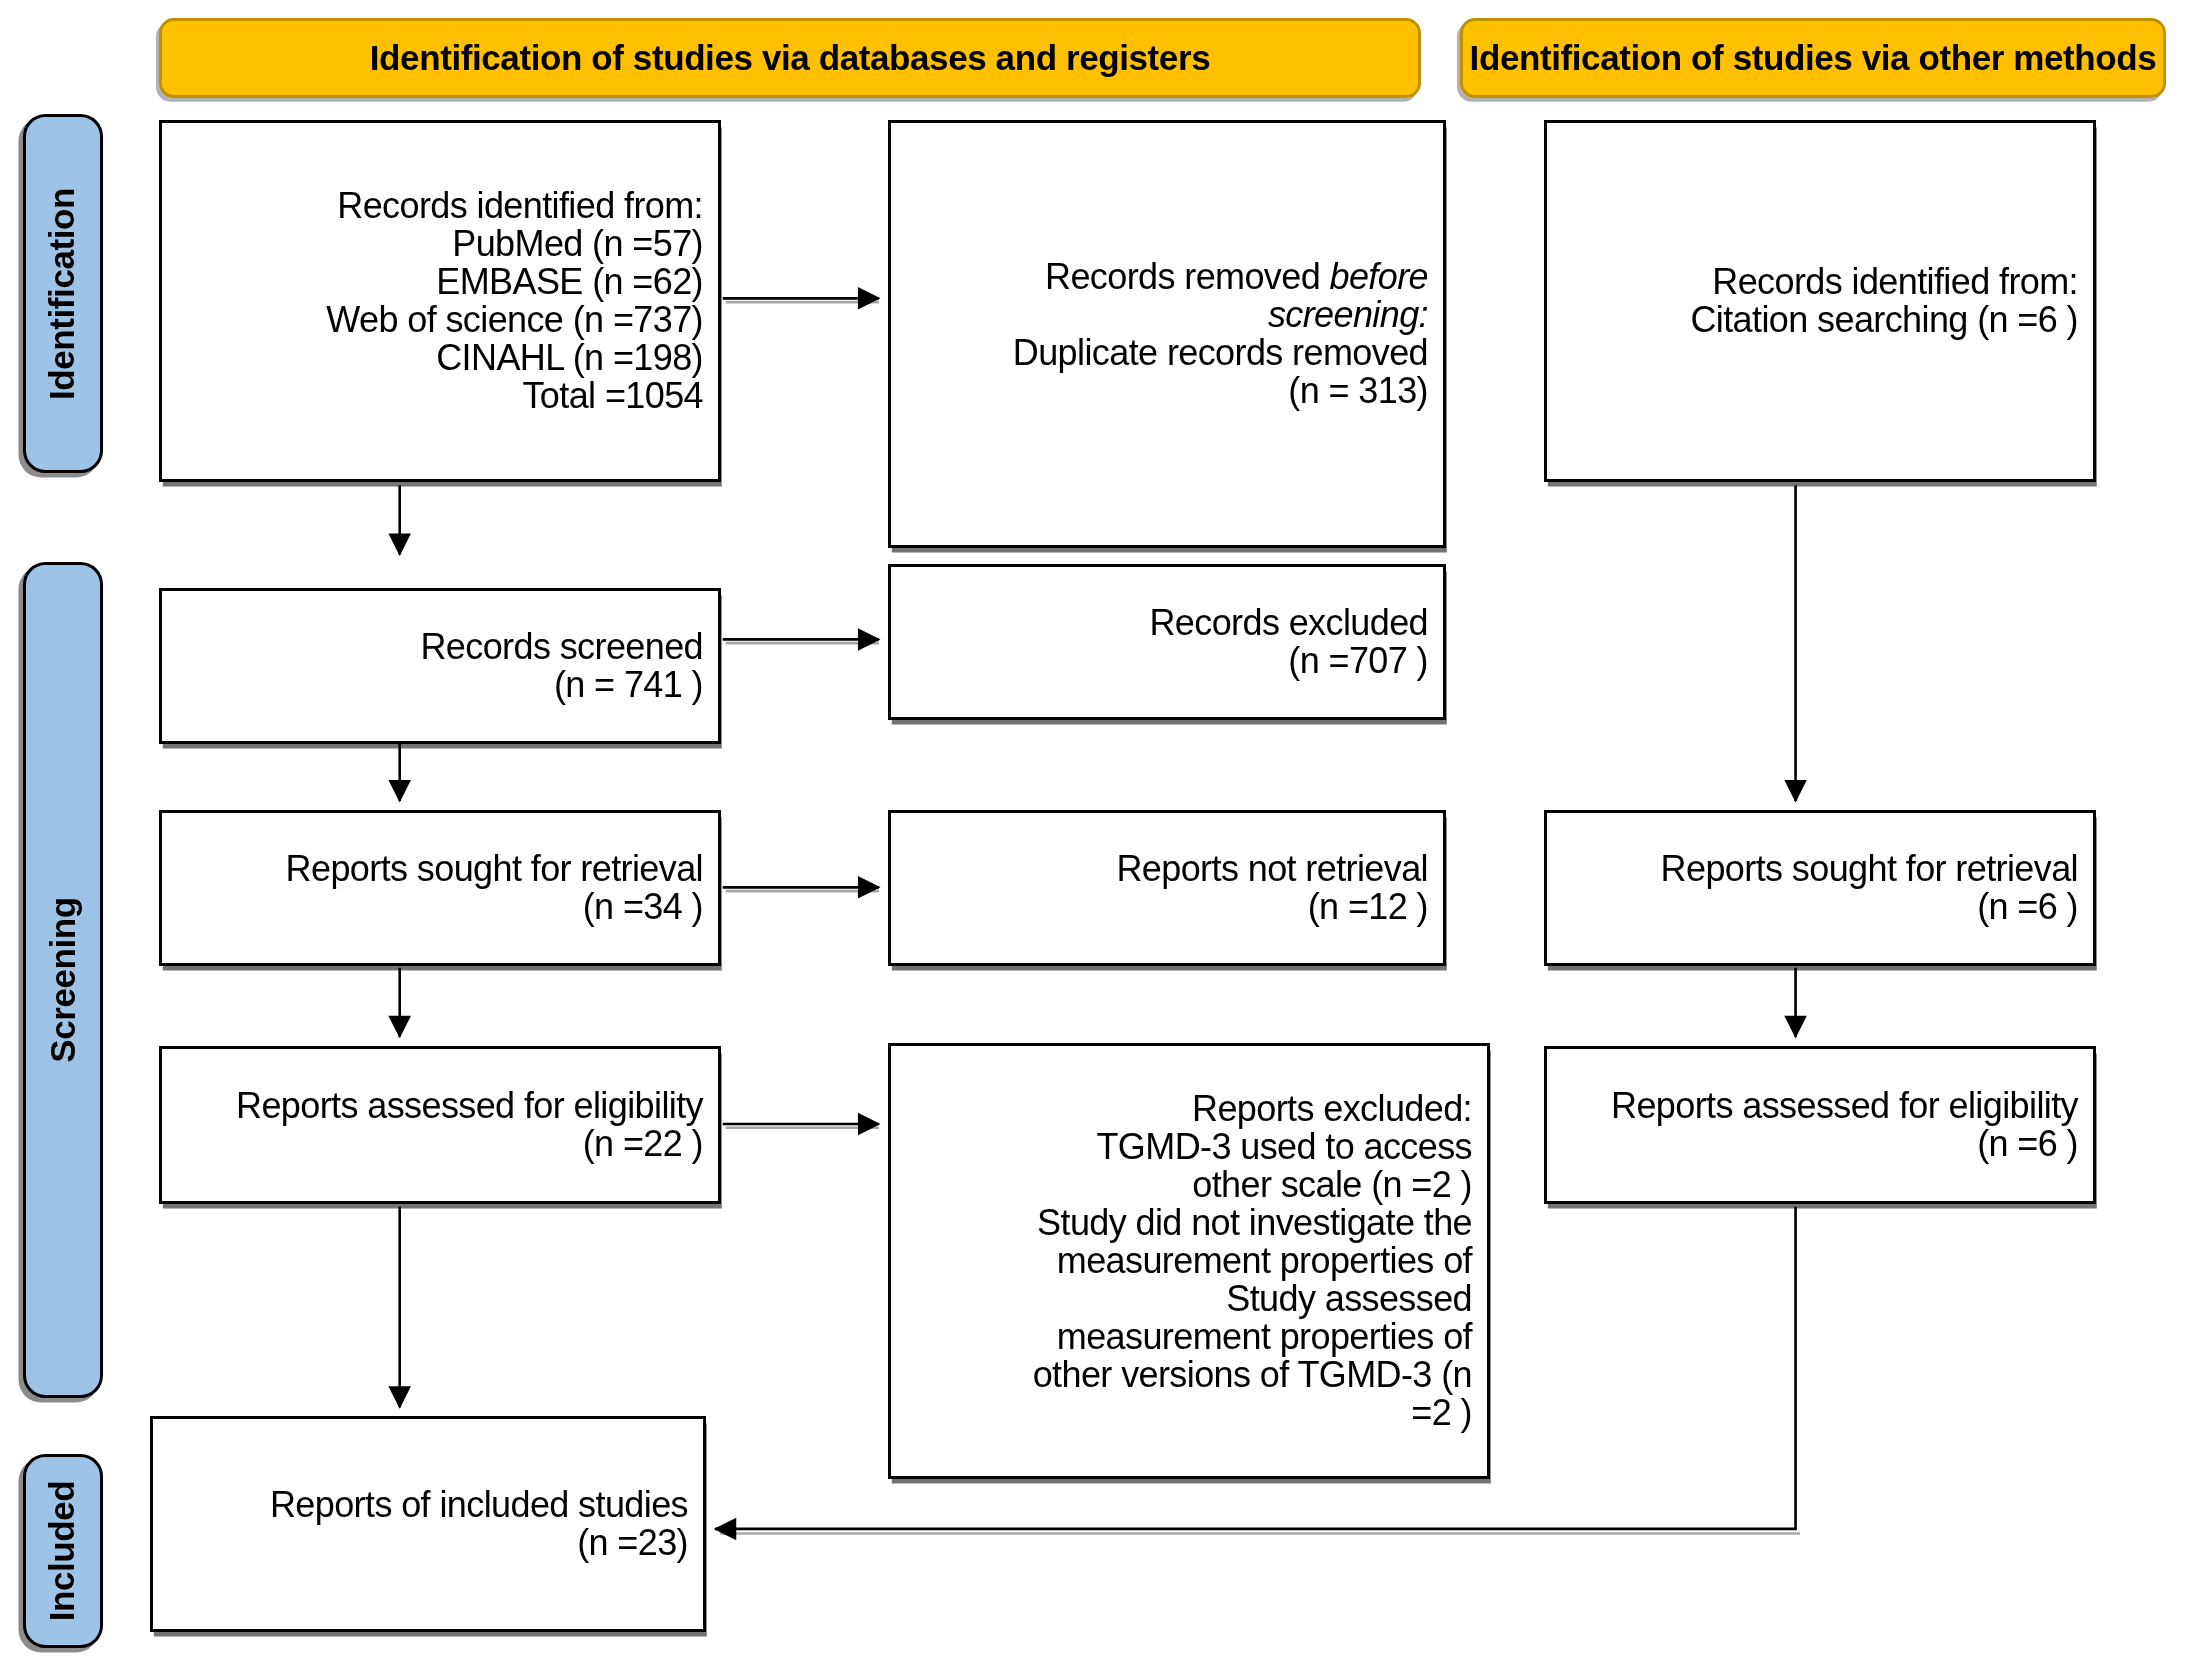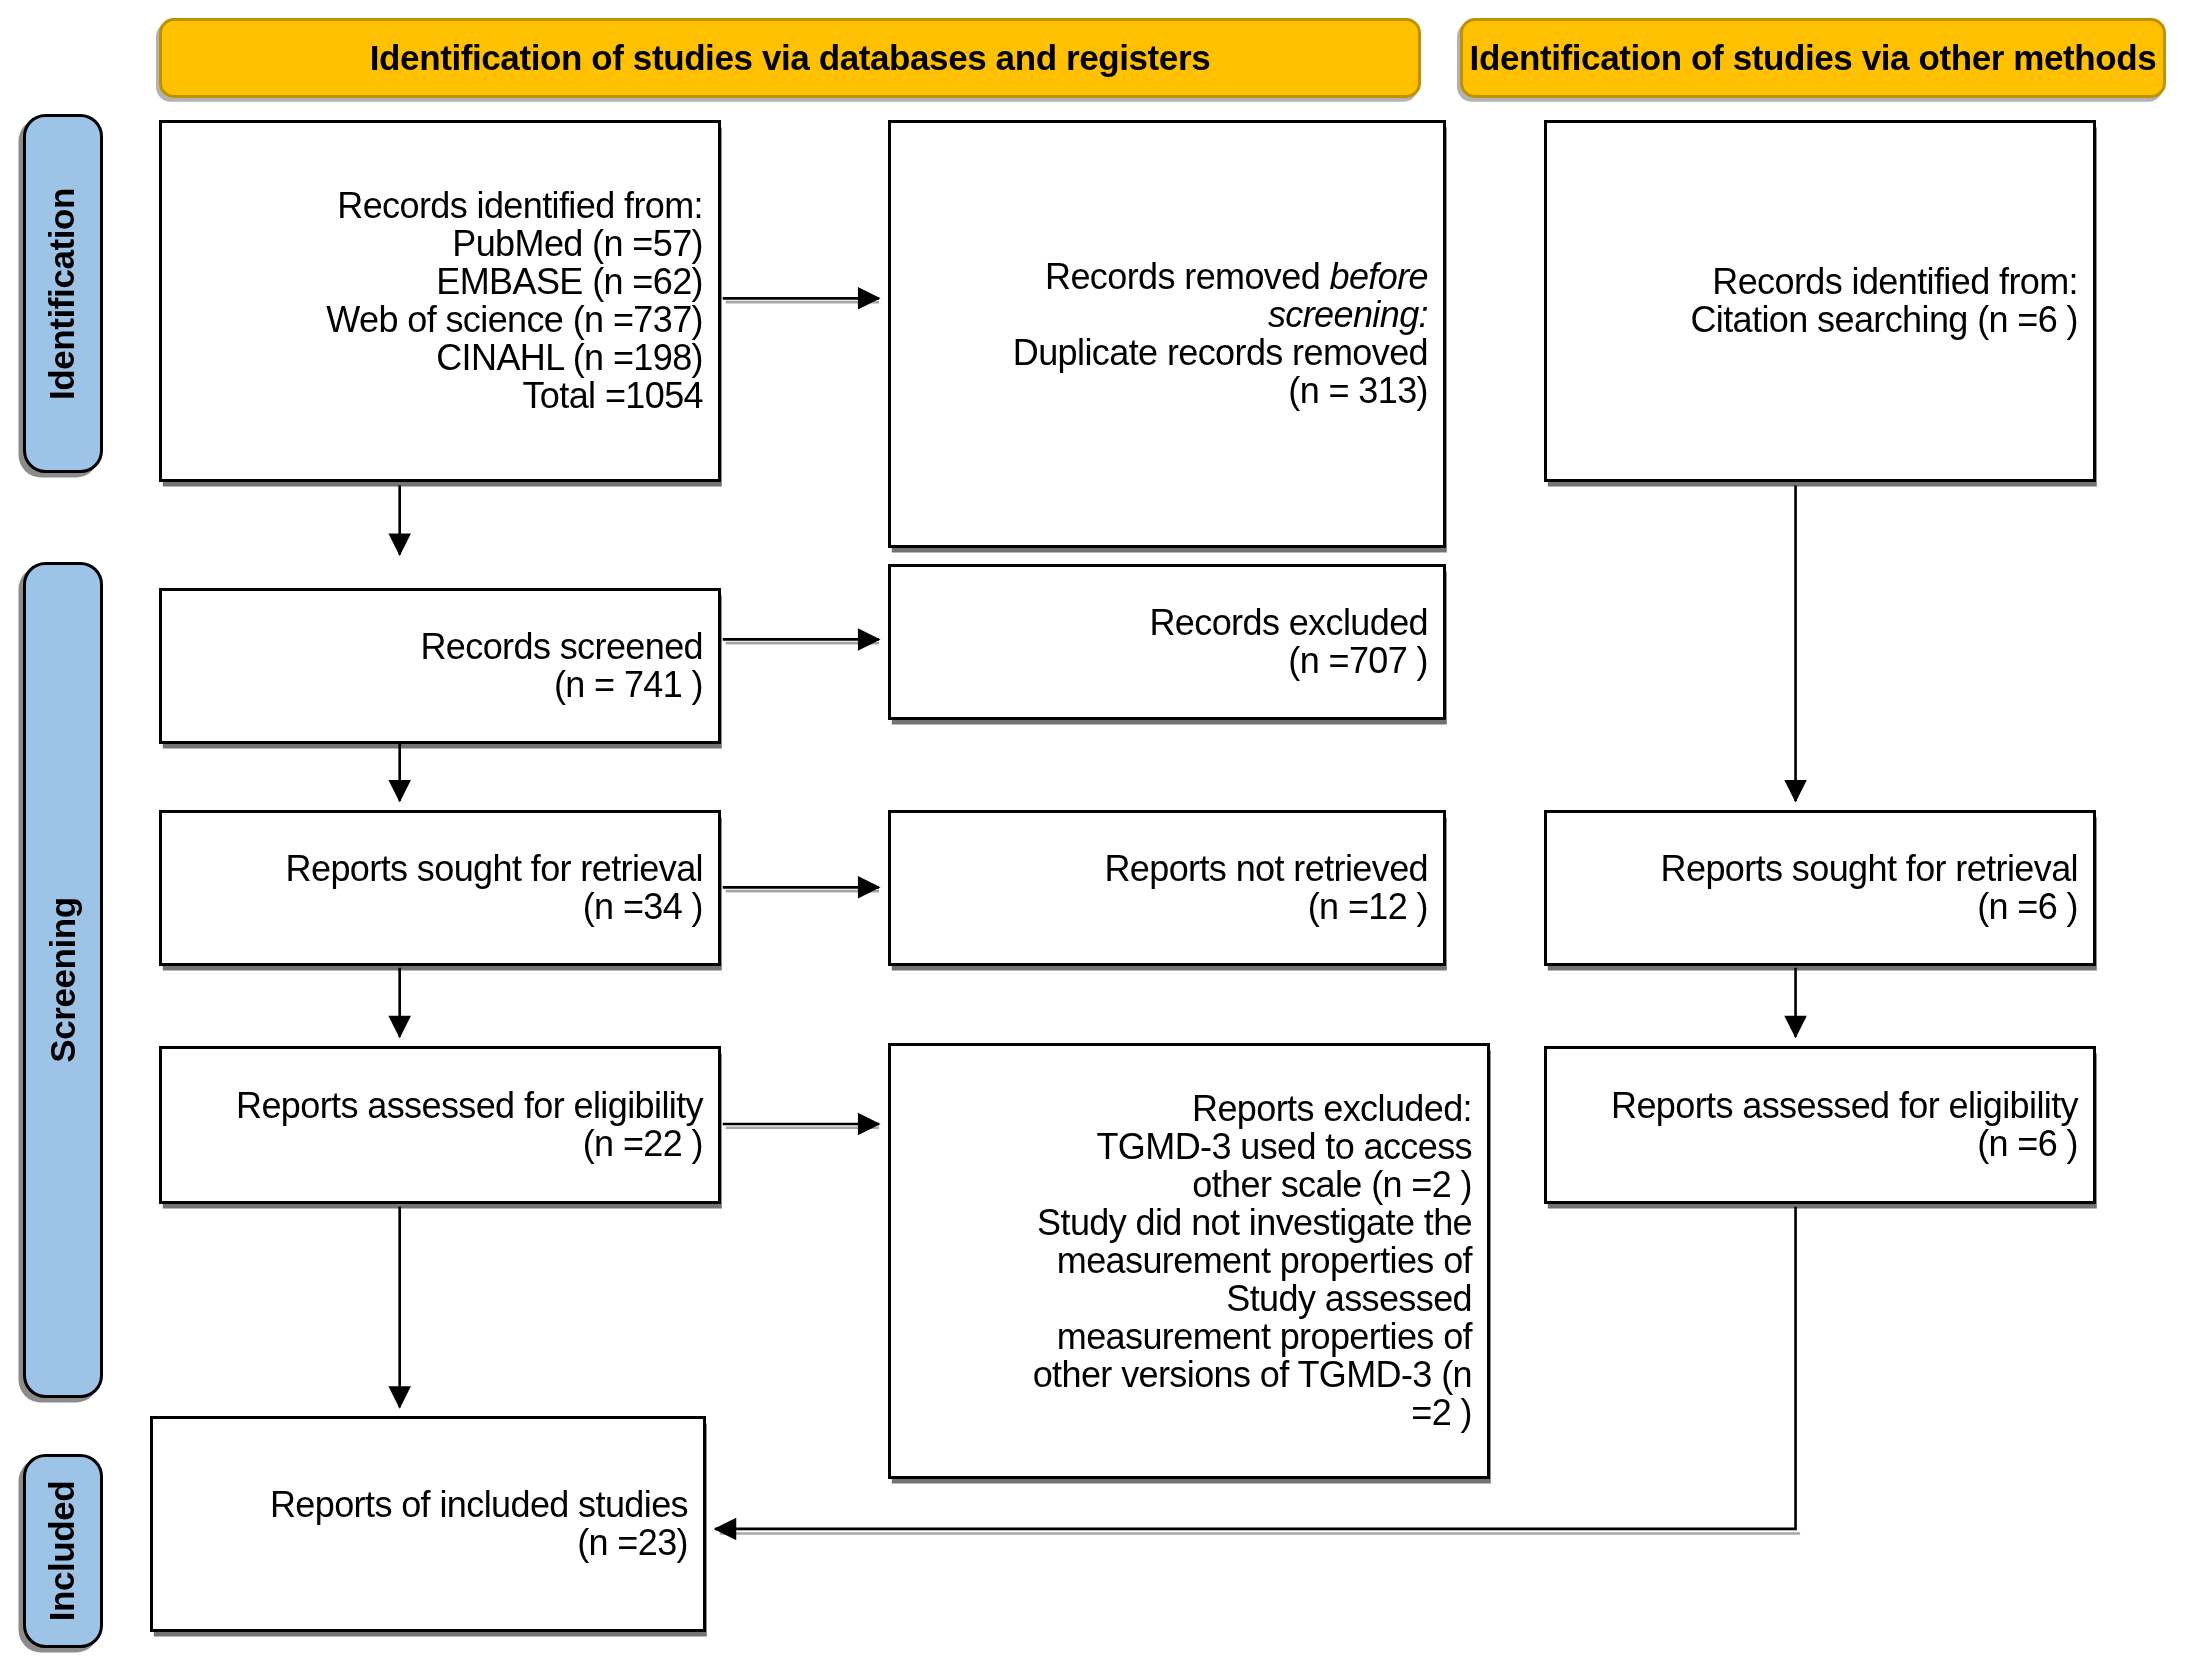"Reports not retrieved" div.bline { text: retrieved -> retrieval }
